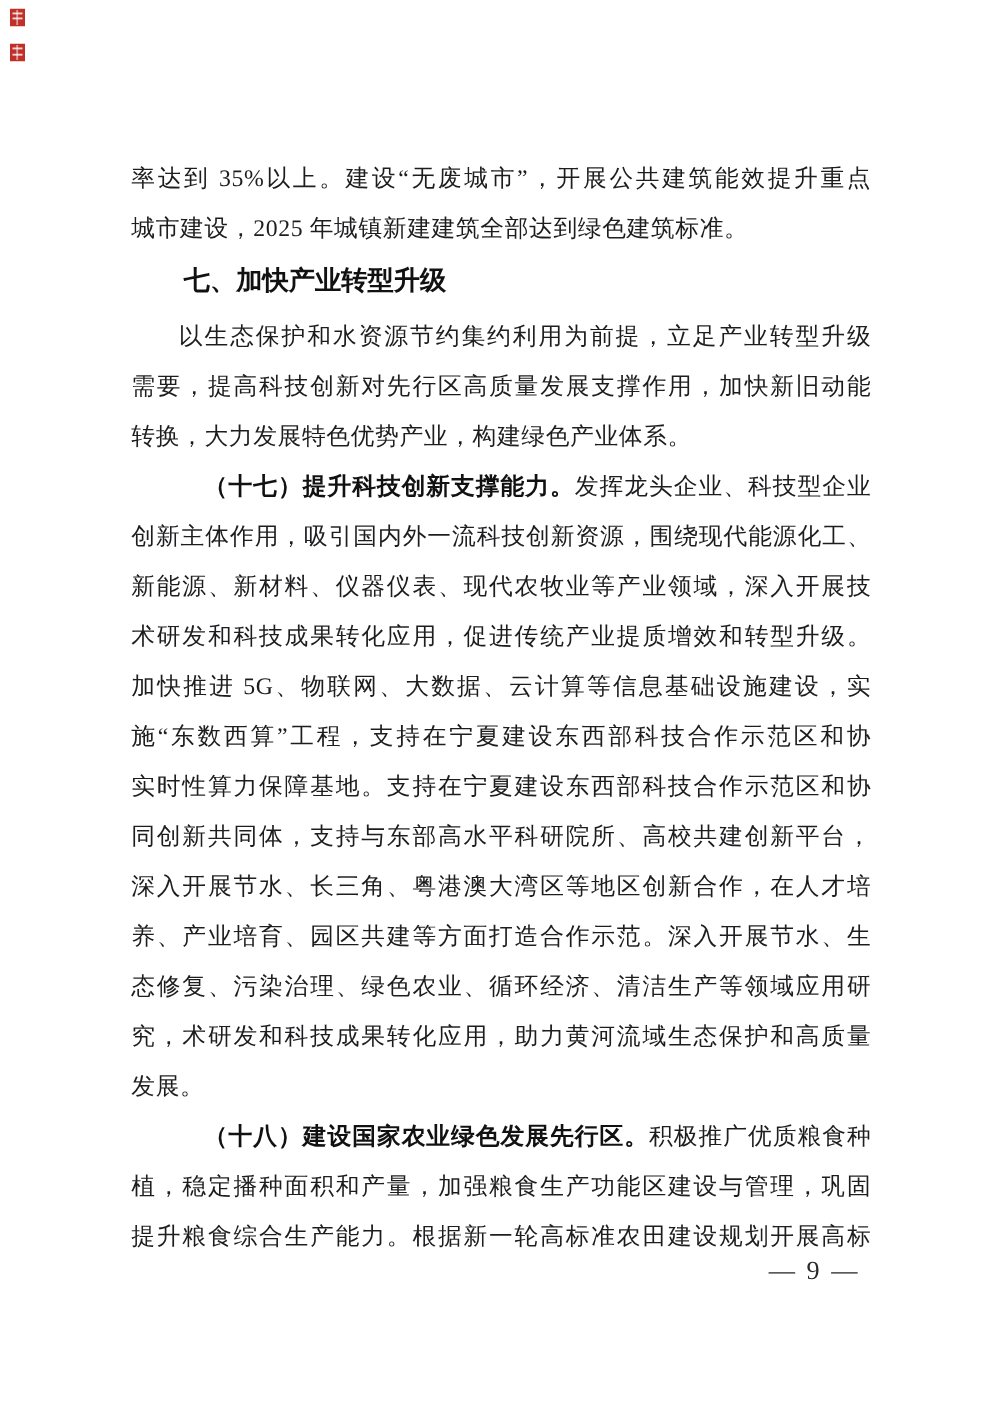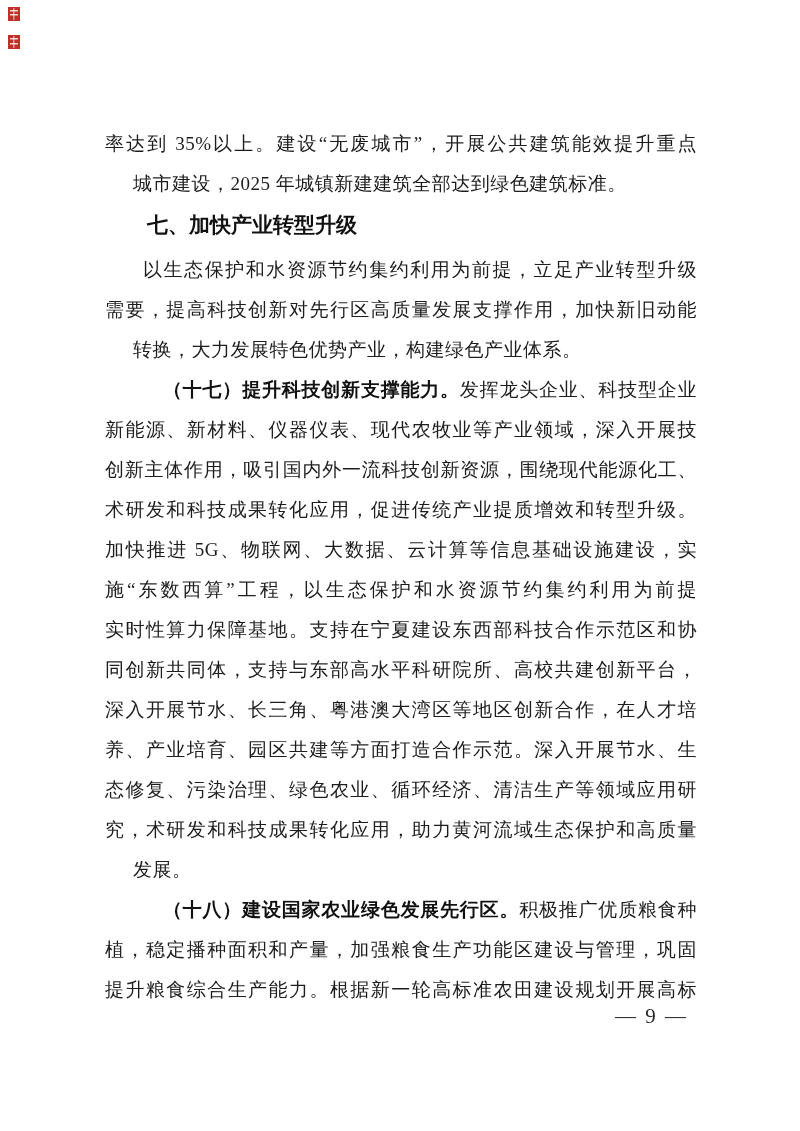"城市建设，2025 年城镇新建建筑全部达到绿色建筑标准。" .line.last { margin-left: 28px -> none }
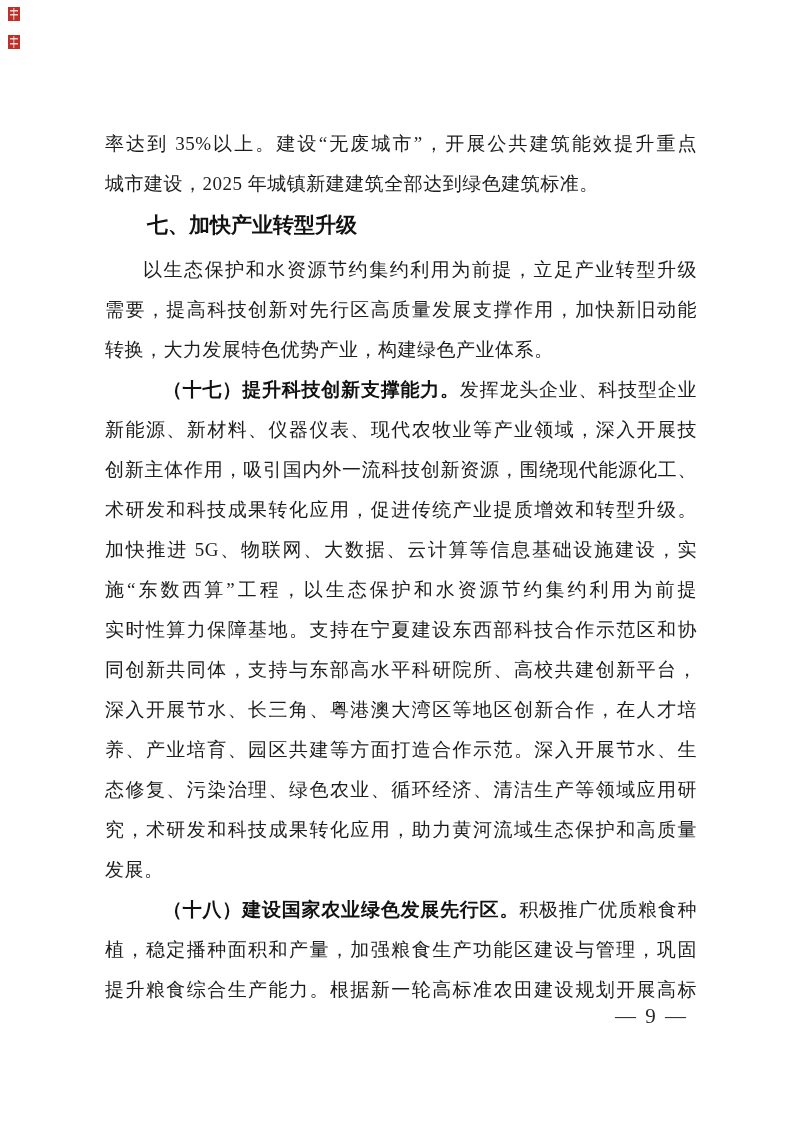"新能源、新材料、仪器仪表、现代农牧业等产业领域，深入开展技" div.line { order: before "创新主体作用，吸引国内外一流科技创新资源，围绕现代能源化工、" -> after "创新主体作用，吸引国内外一流科技创新资源，围绕现代能源化工、" }
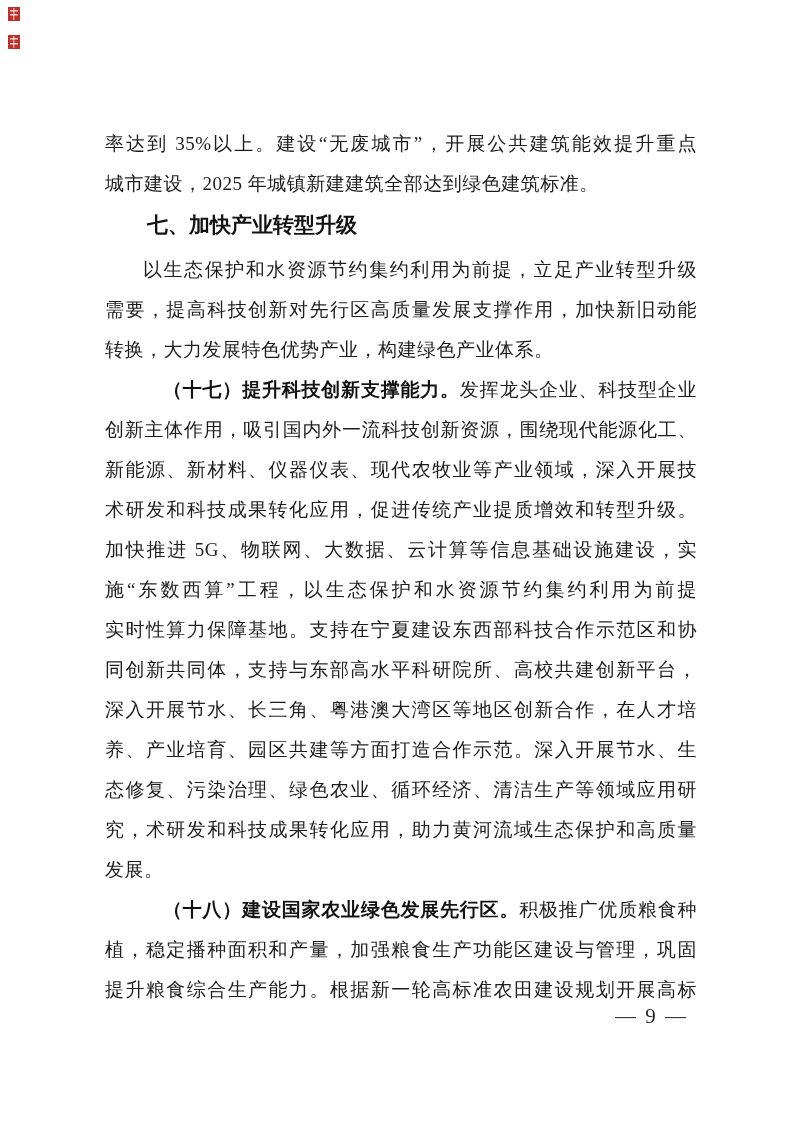"施“东数西算”工程，以生态保护和水资源节约集约利用为前提" div.line { text: 以生态保护和水资源节约集约利用为前提 -> 支持在宁夏建设东西部科技合作示范区和协 }
